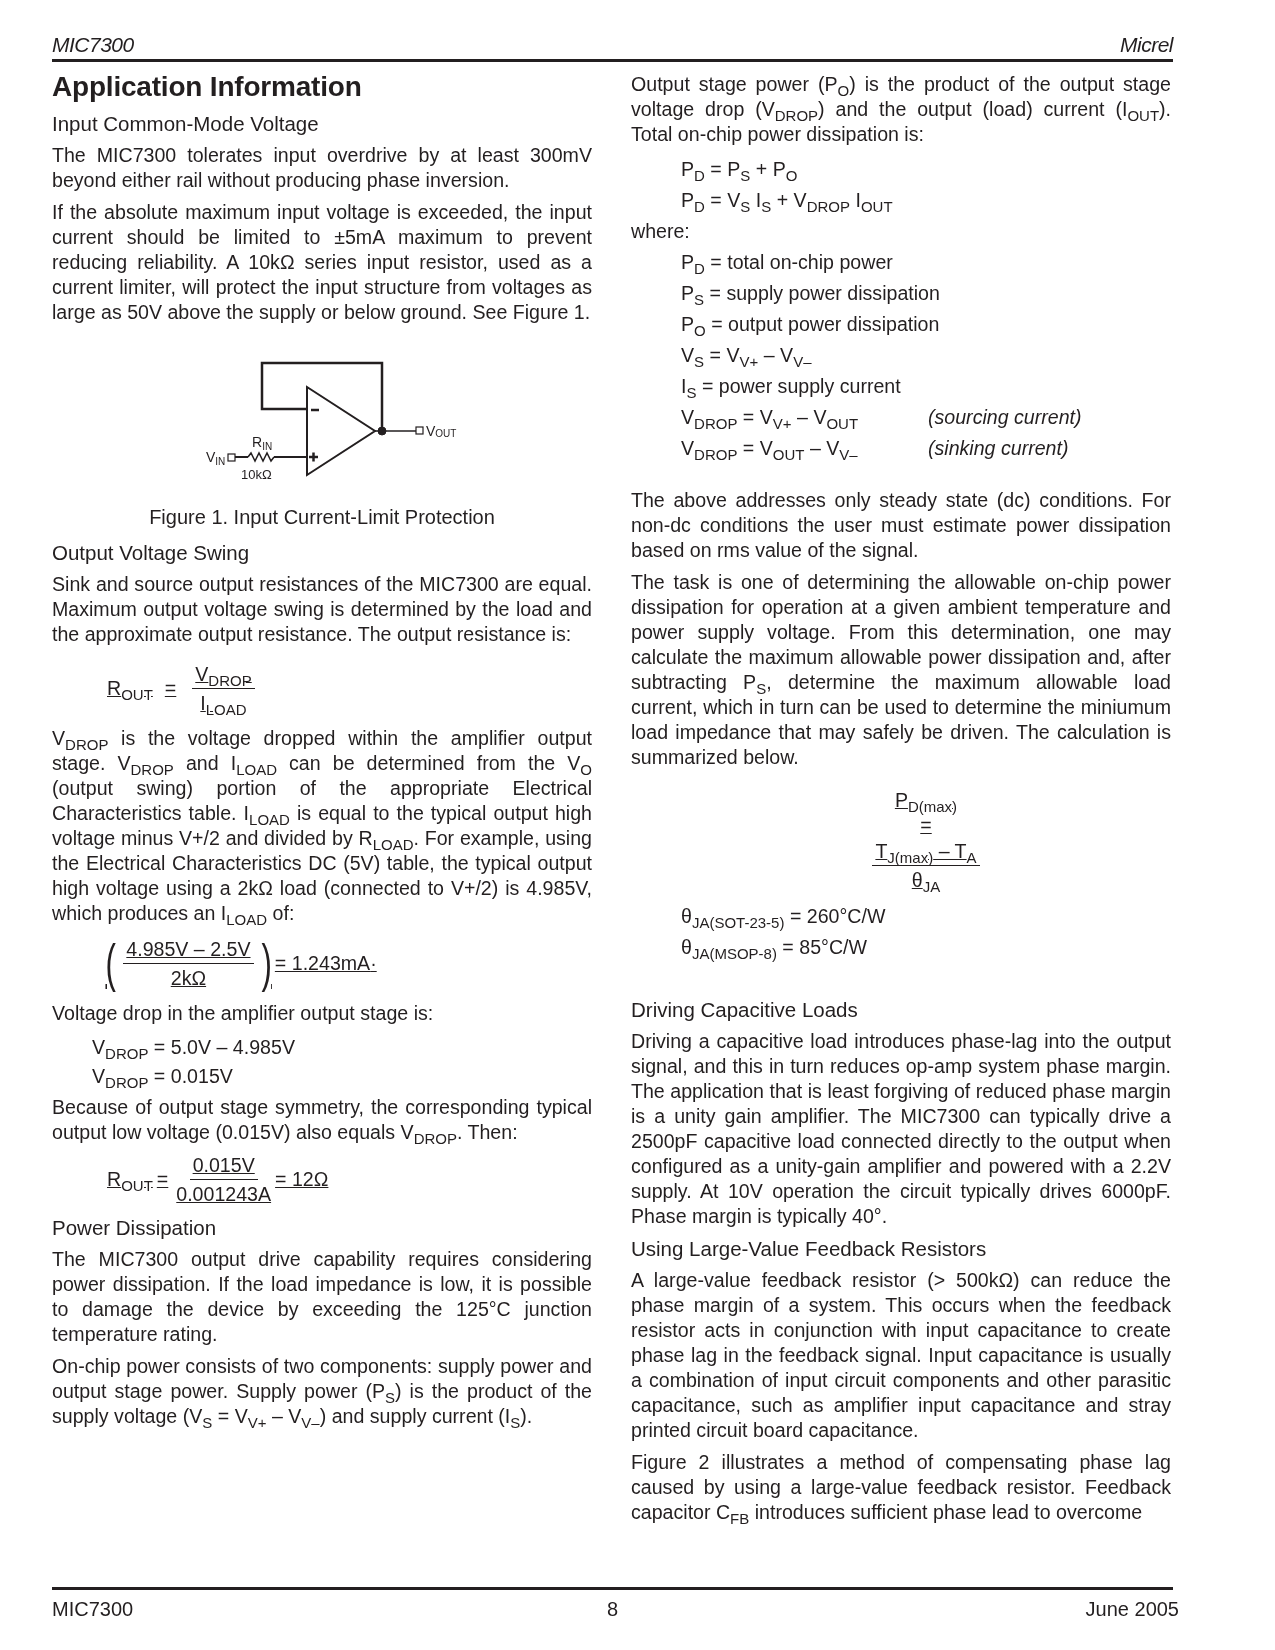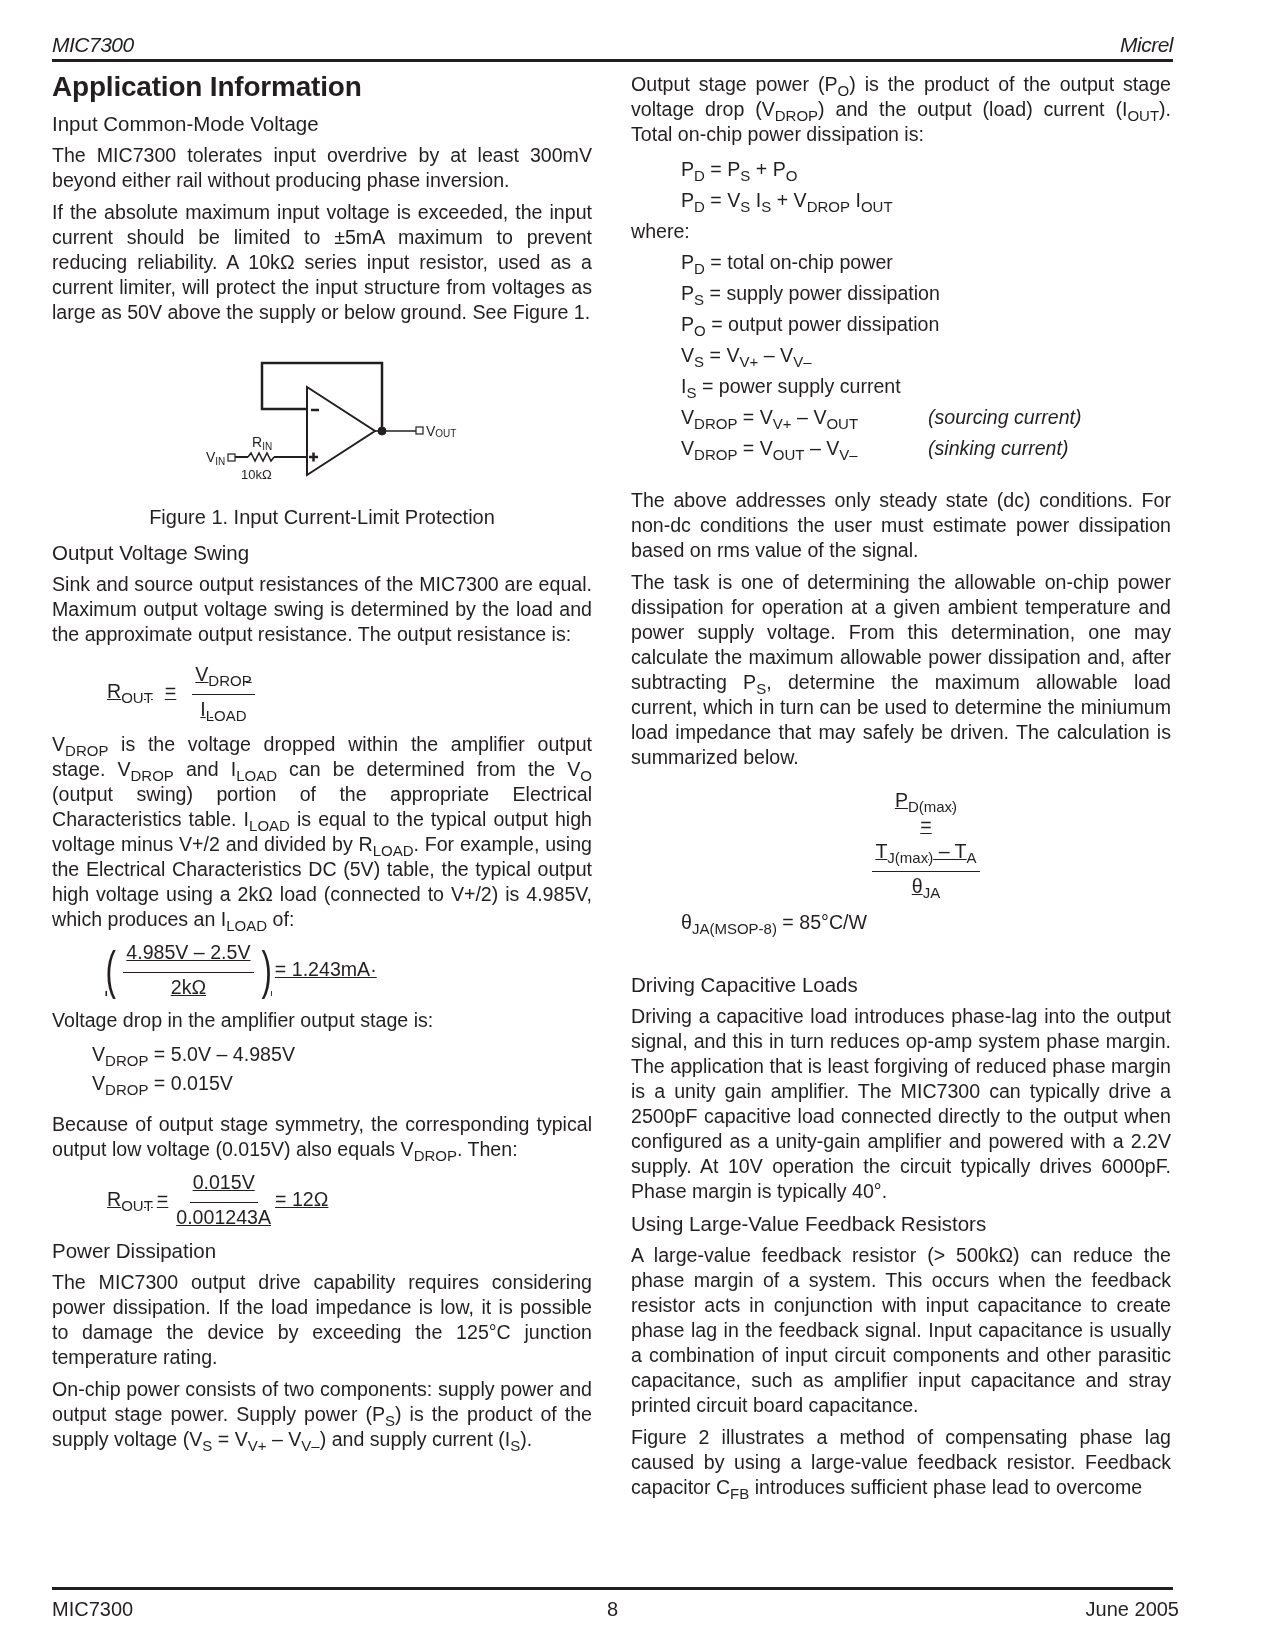"VDROP" .frac .num { padding: 0 3px 7px 3px -> 0 3px 1px 3px }
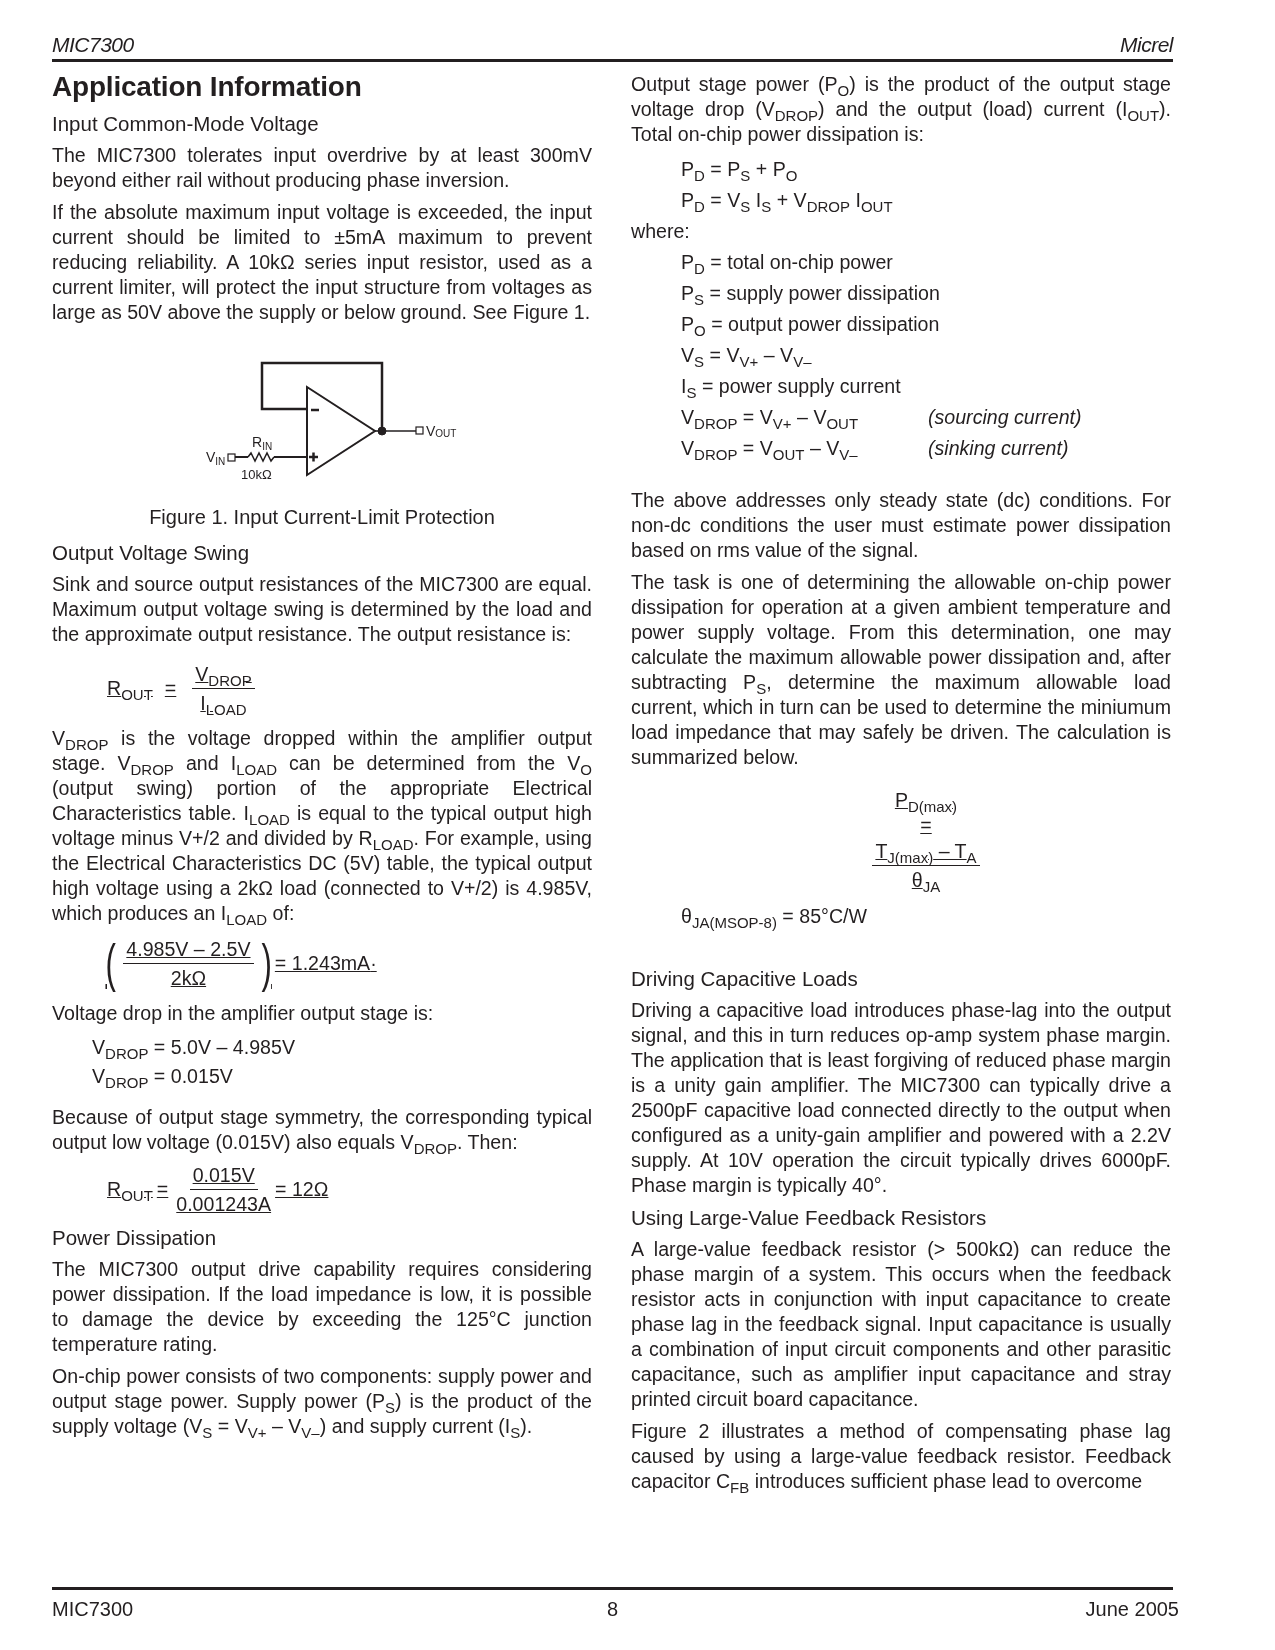"θJA(SOT-23-5) = 260°C/W" div { html: none -> <div><span>θ</span><sub>JA(SOT-23-5)</sub><span> = 260°C/W</span></div> }
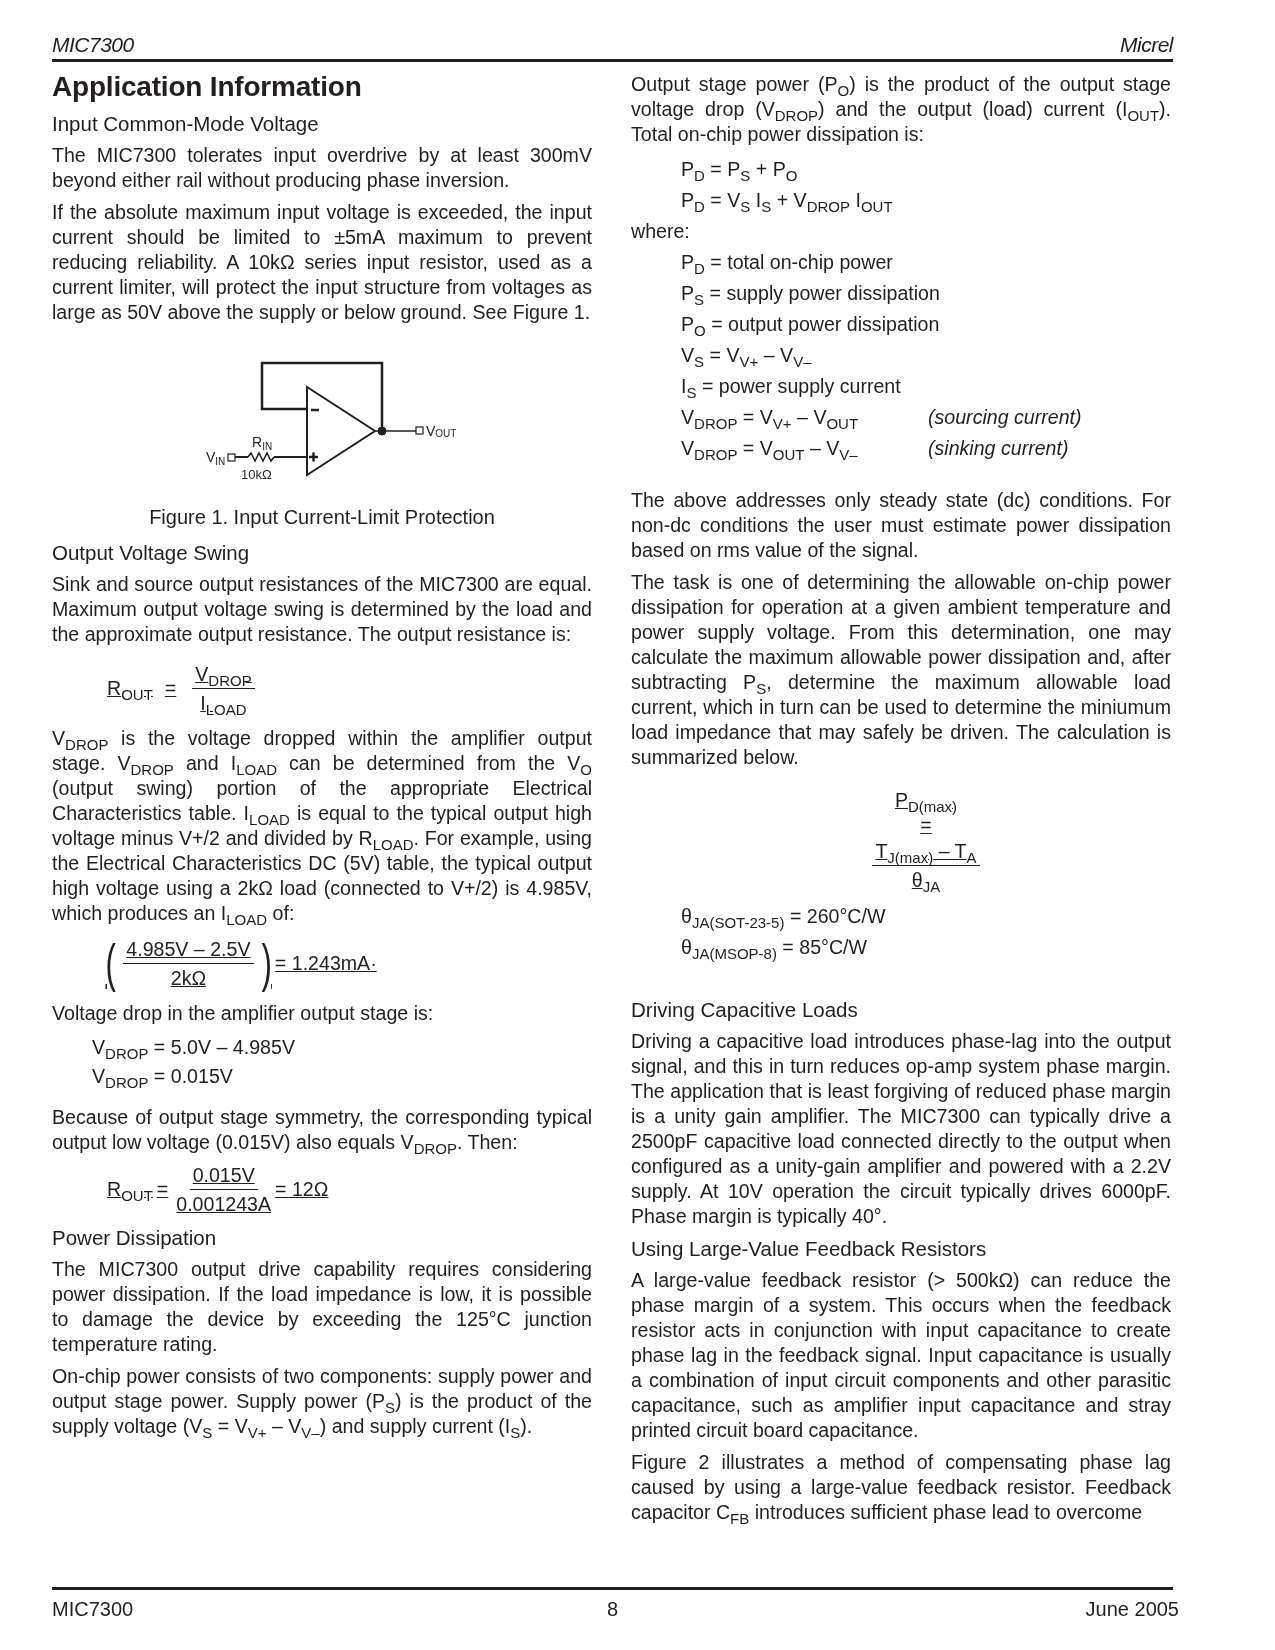"VDROP = 0.015V" div.indent { margin-bottom: 14px -> 4px }
